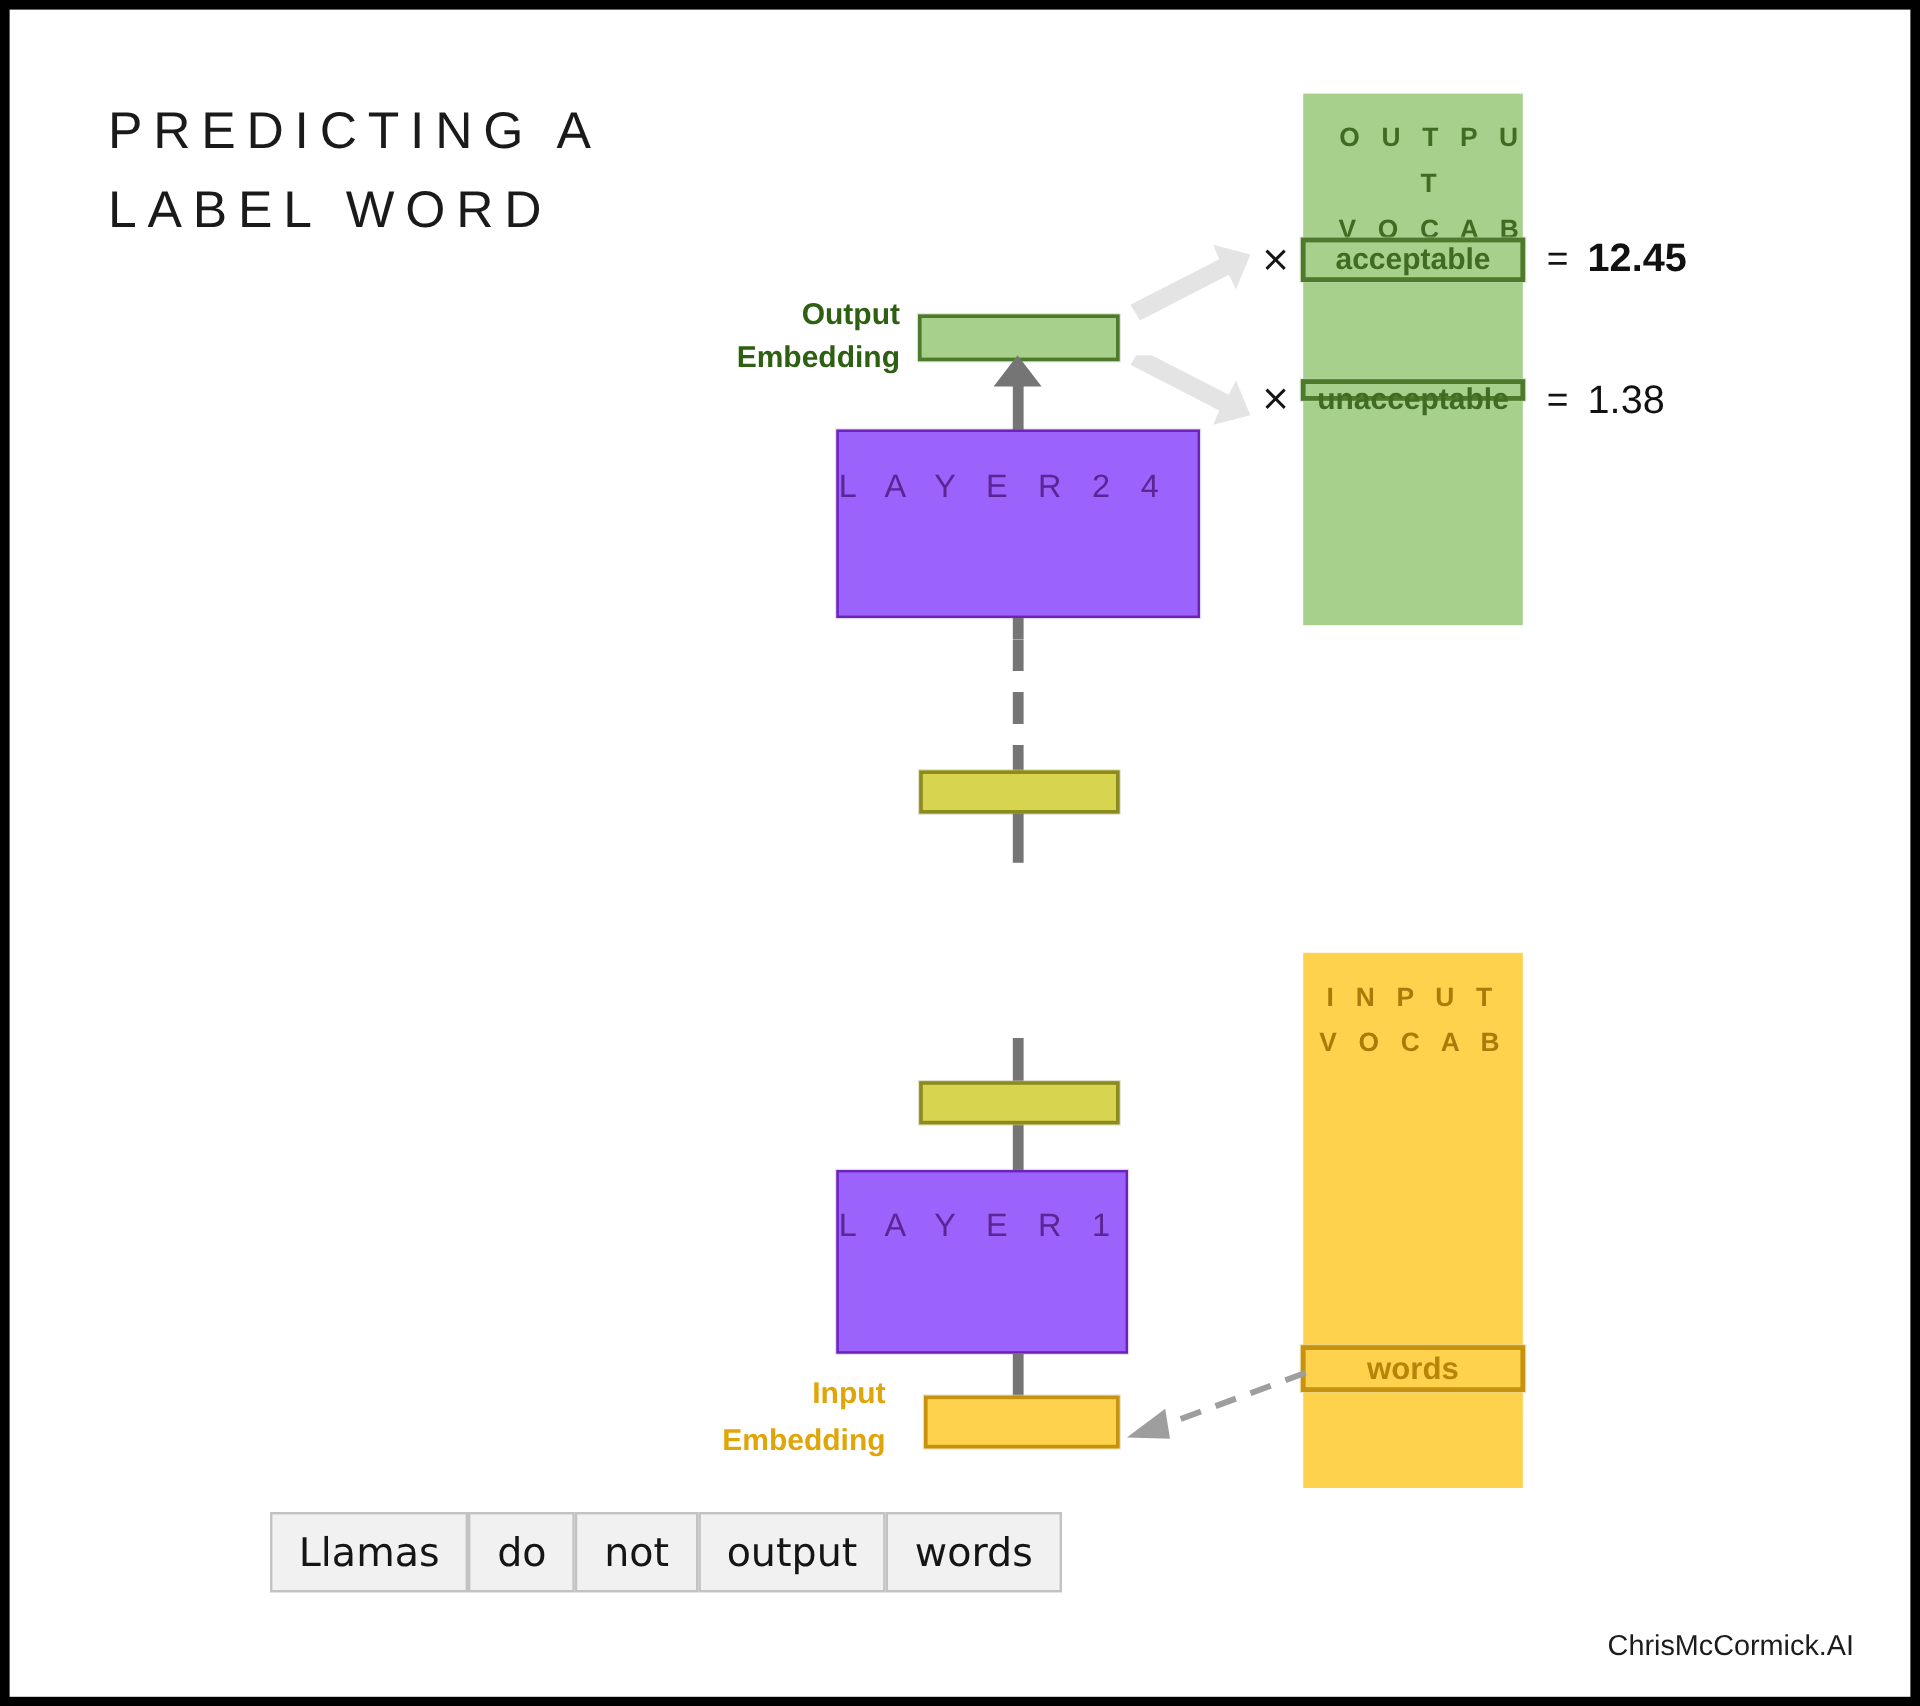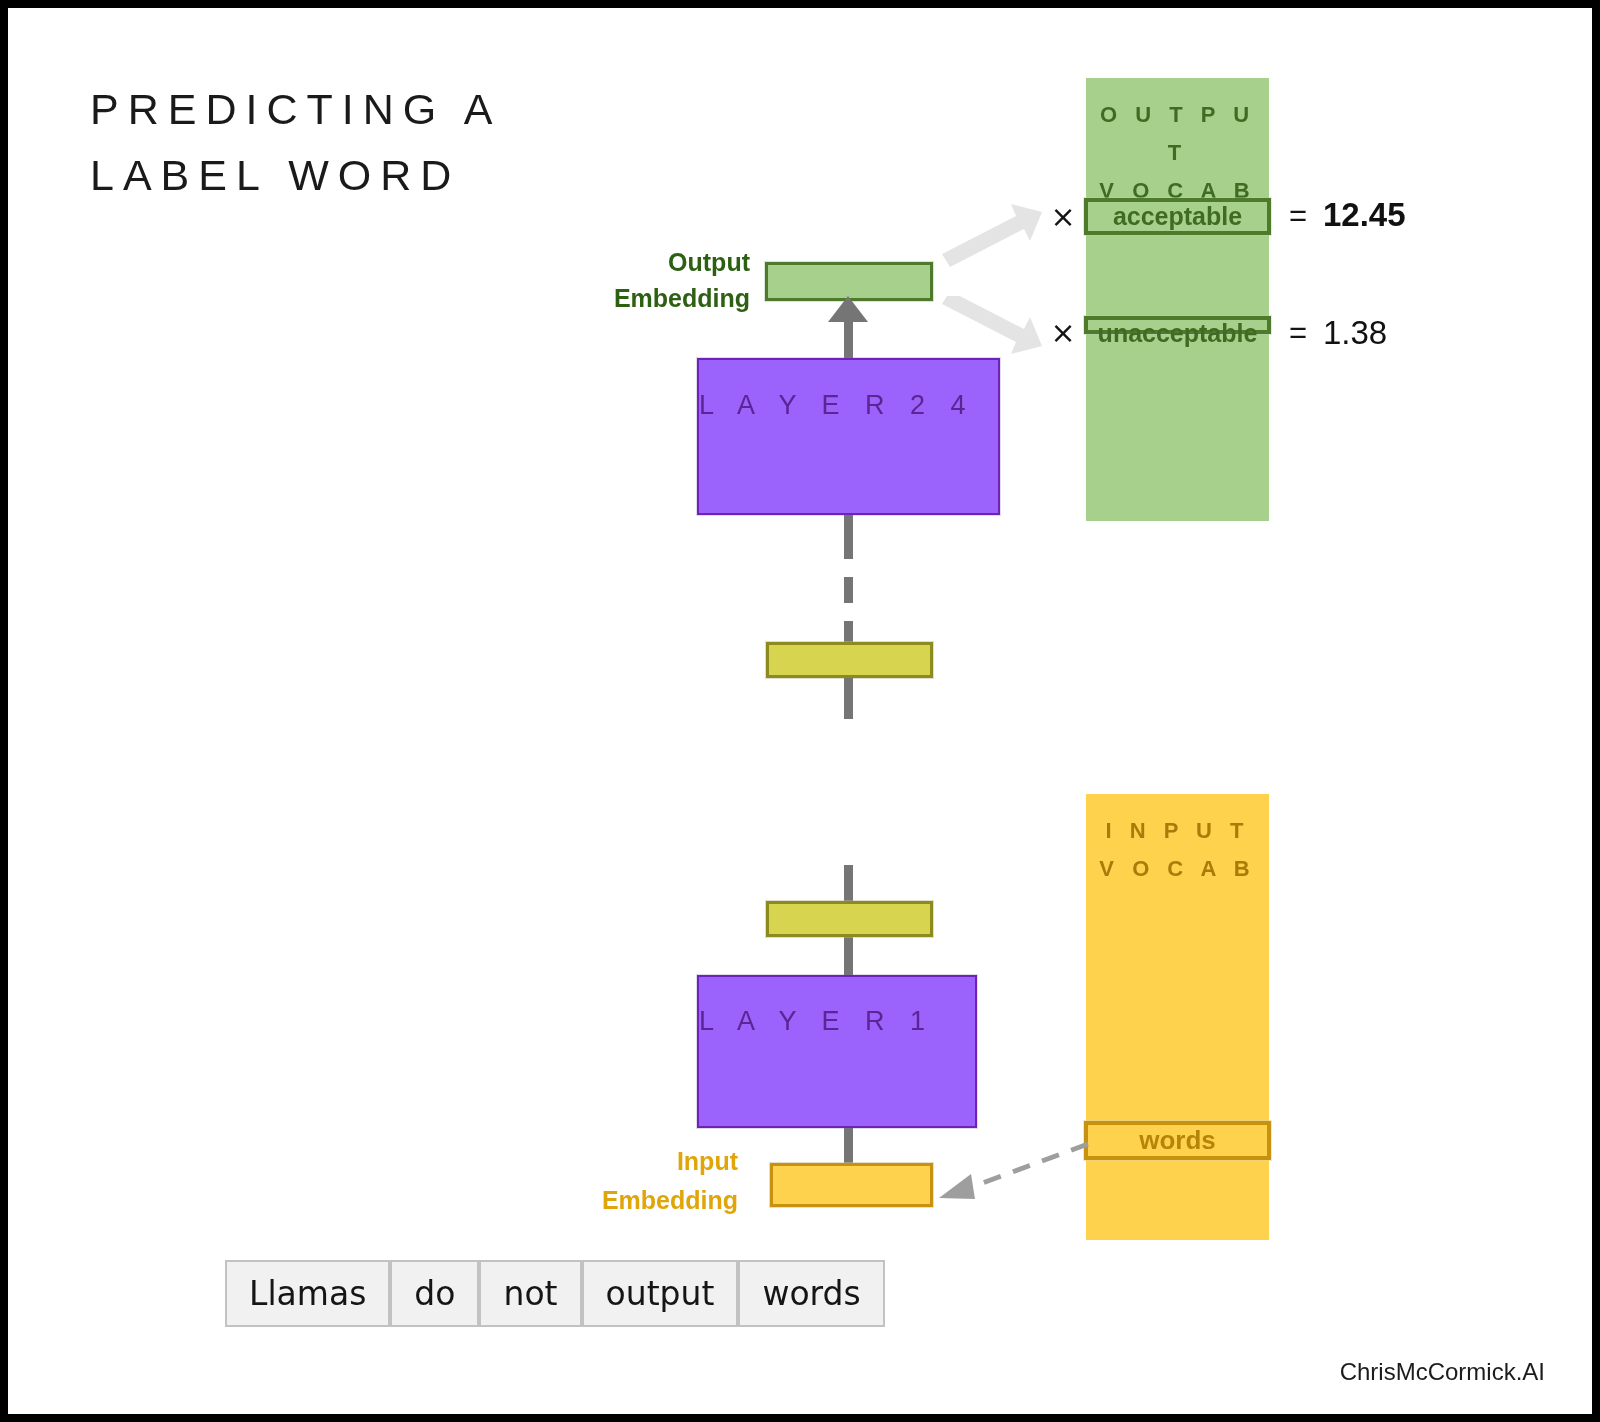"O U T P U" #out-vocab-title { left: 0 -> 16px }
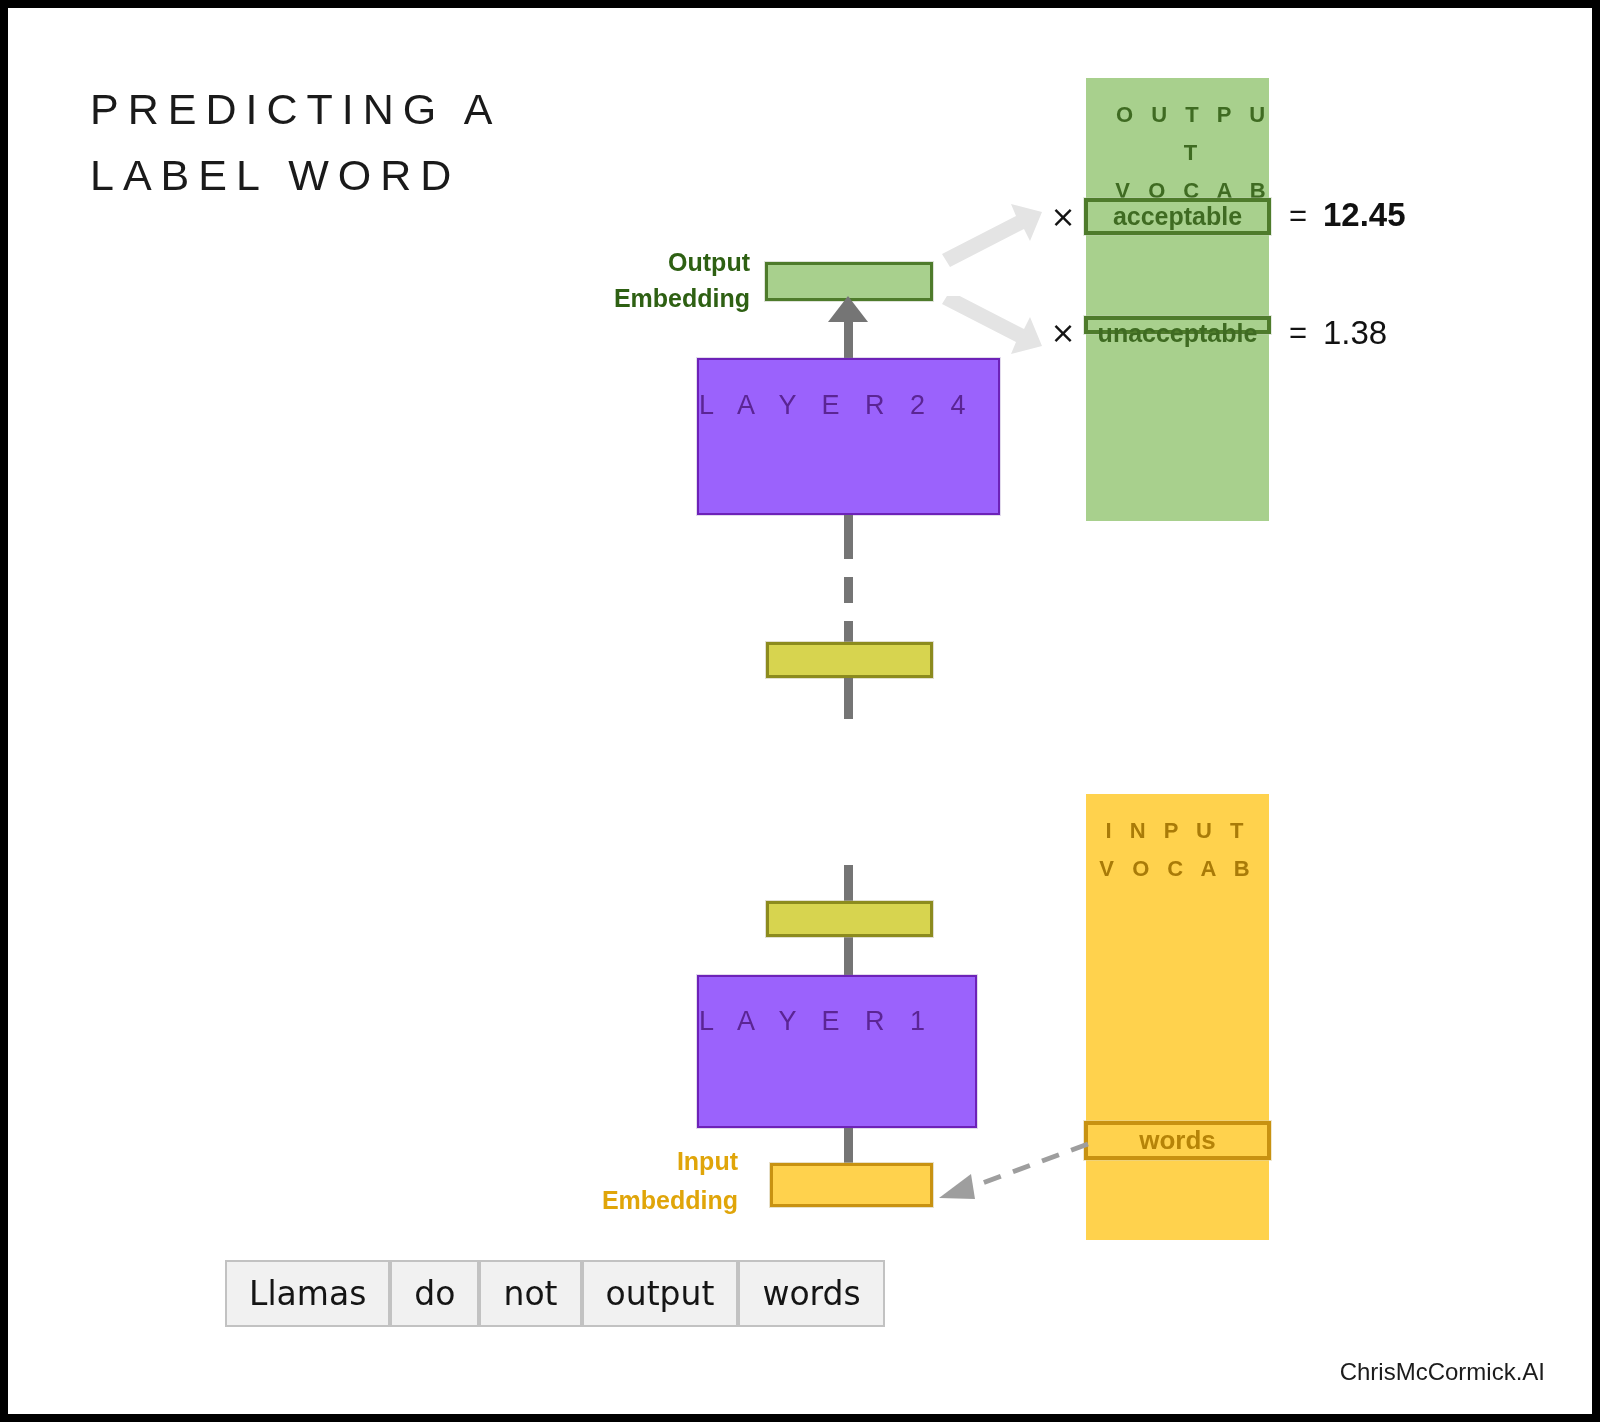"L A Y E R 1" #layer1 { width: 280px -> 243px }
